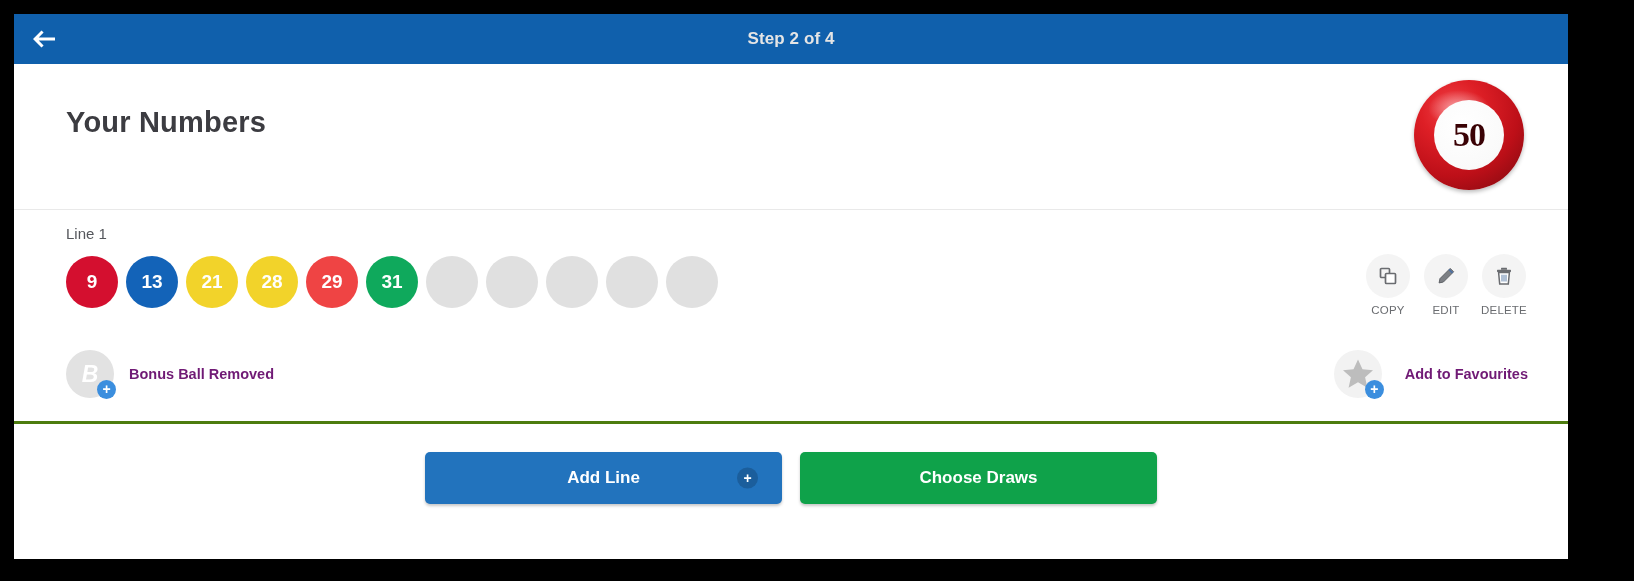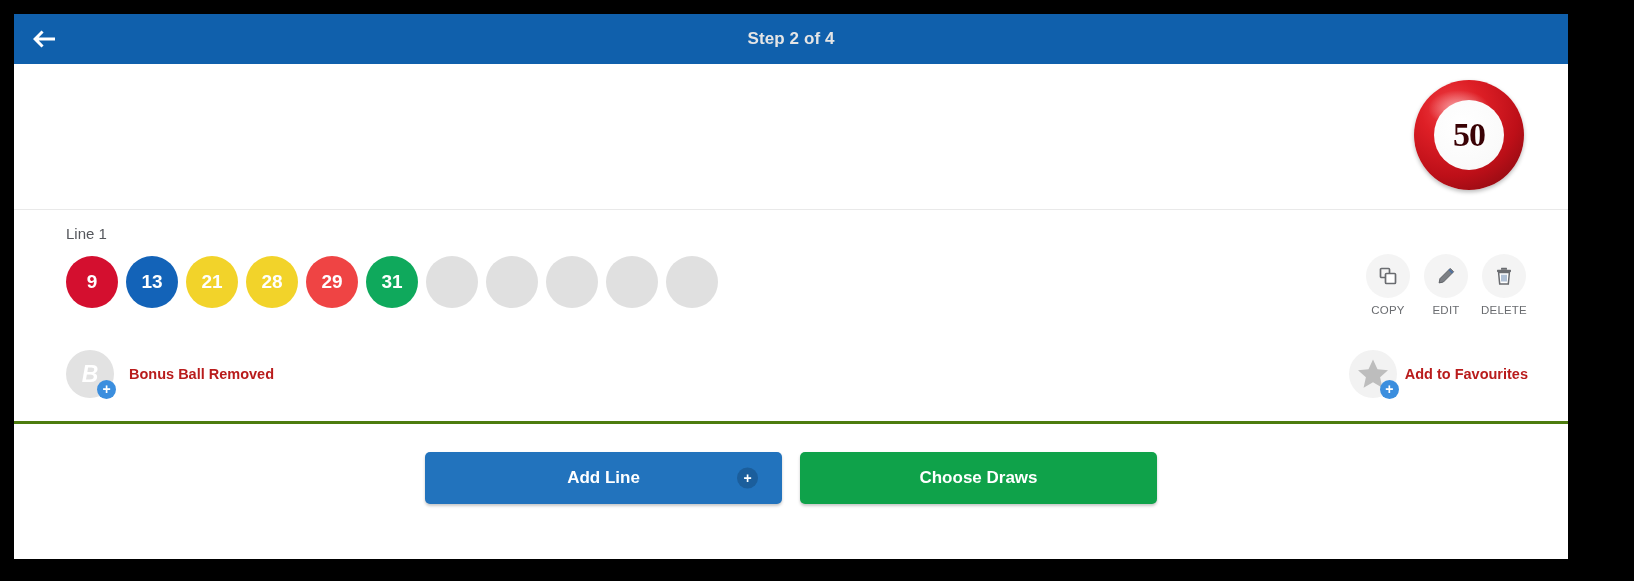"Your Numbers" div.page-title { html: none -> <div>Your Numbers</div> }
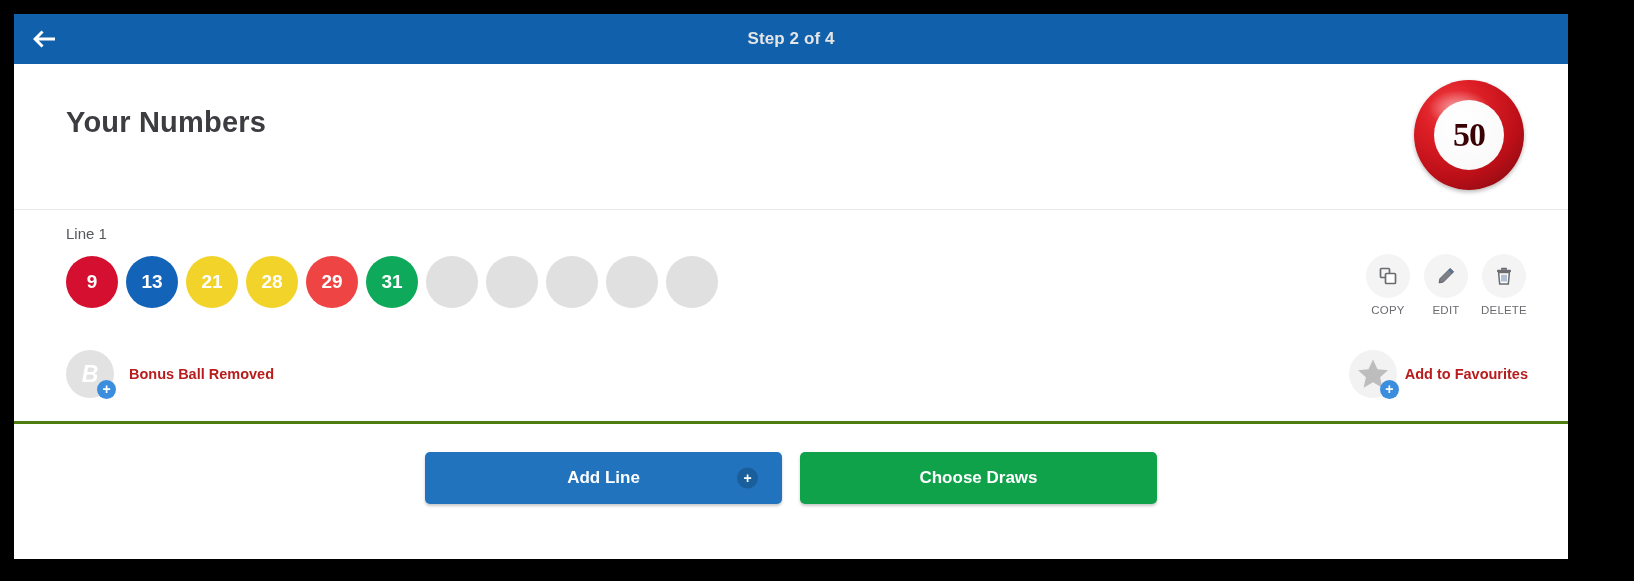"Bonus Ball Removed" .row-text { color: #b91c1c -> #701a75 }
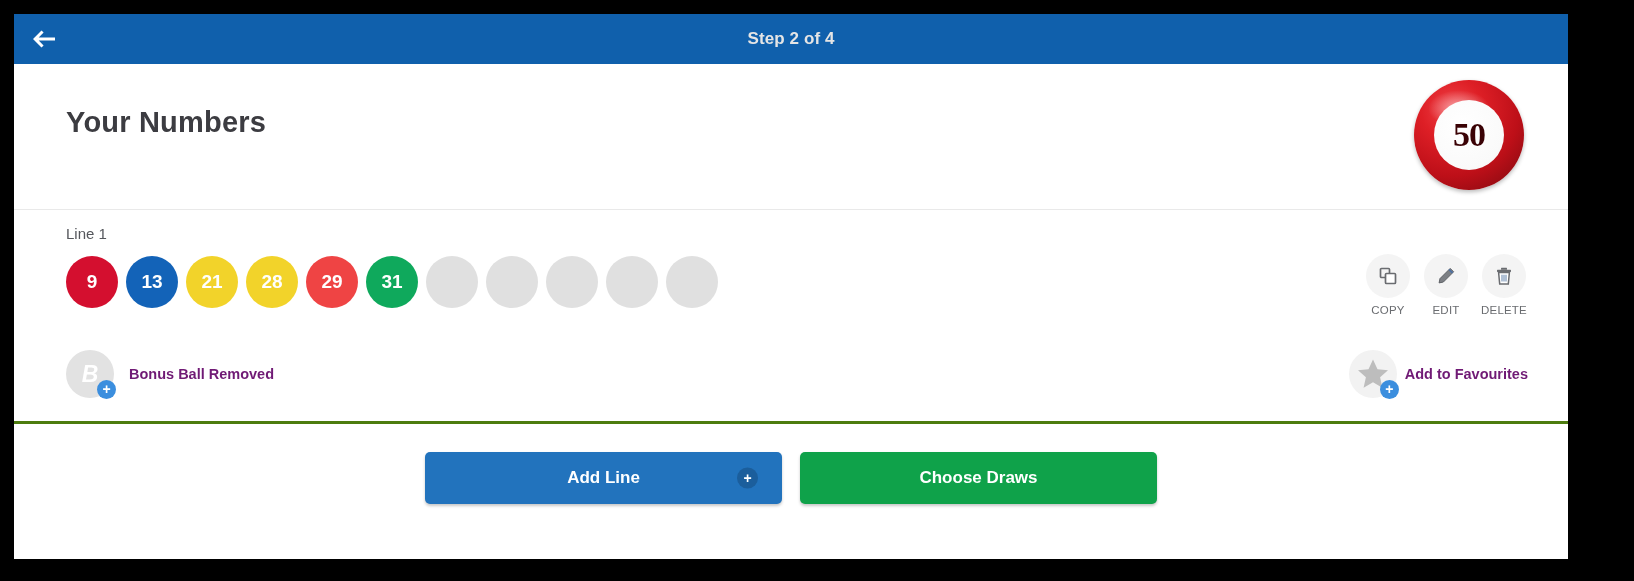"Add to Favourites" .fav-row .row-text { margin-left: 8px -> 23px }
